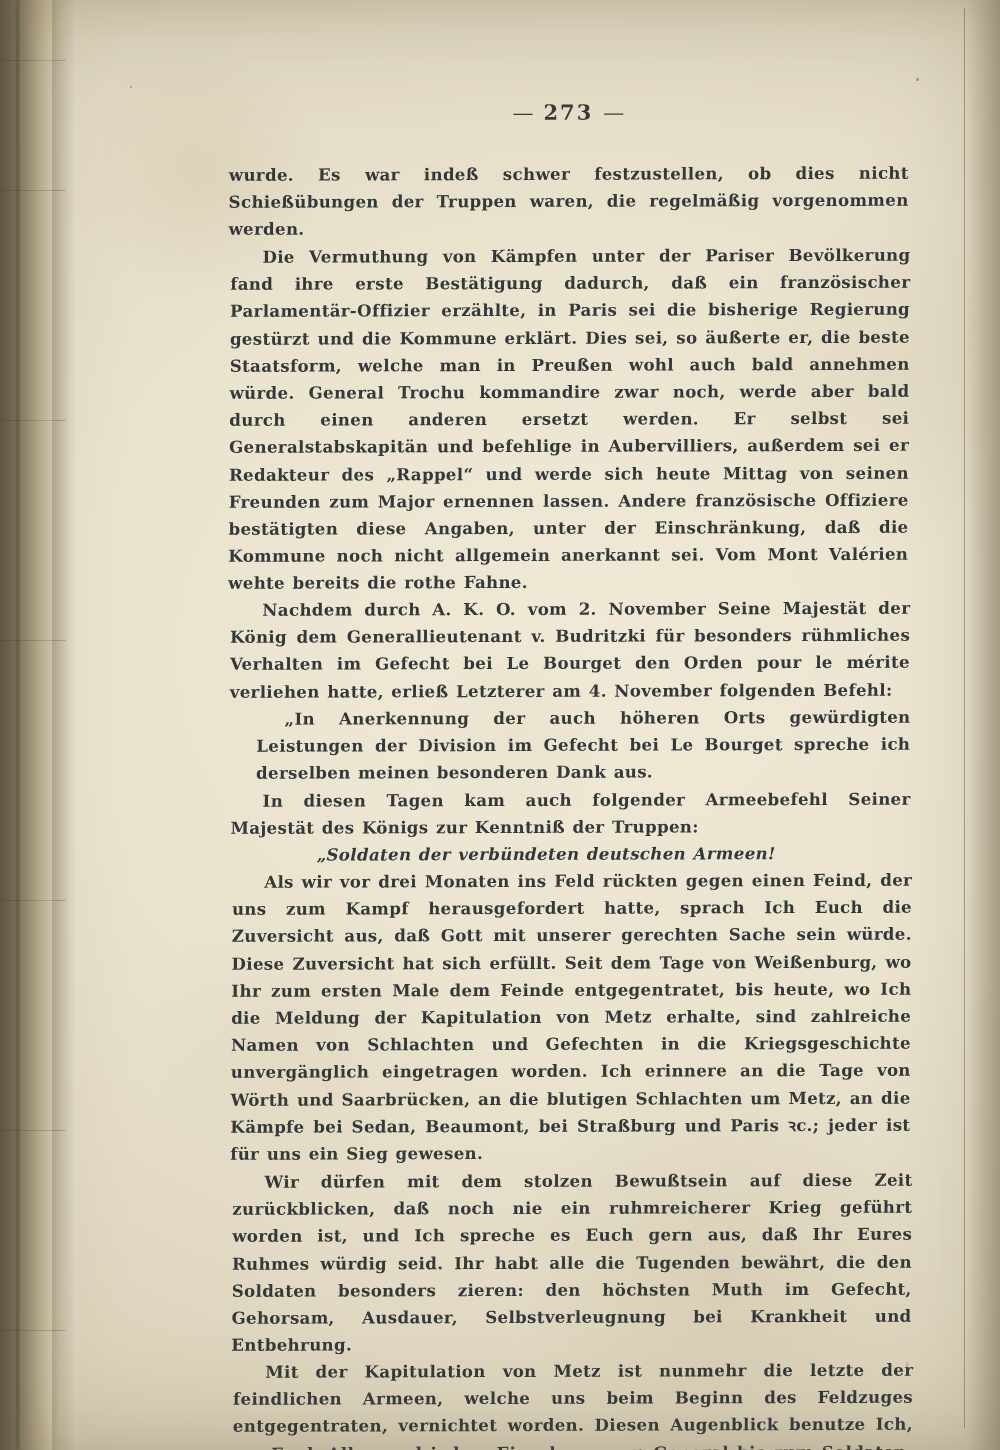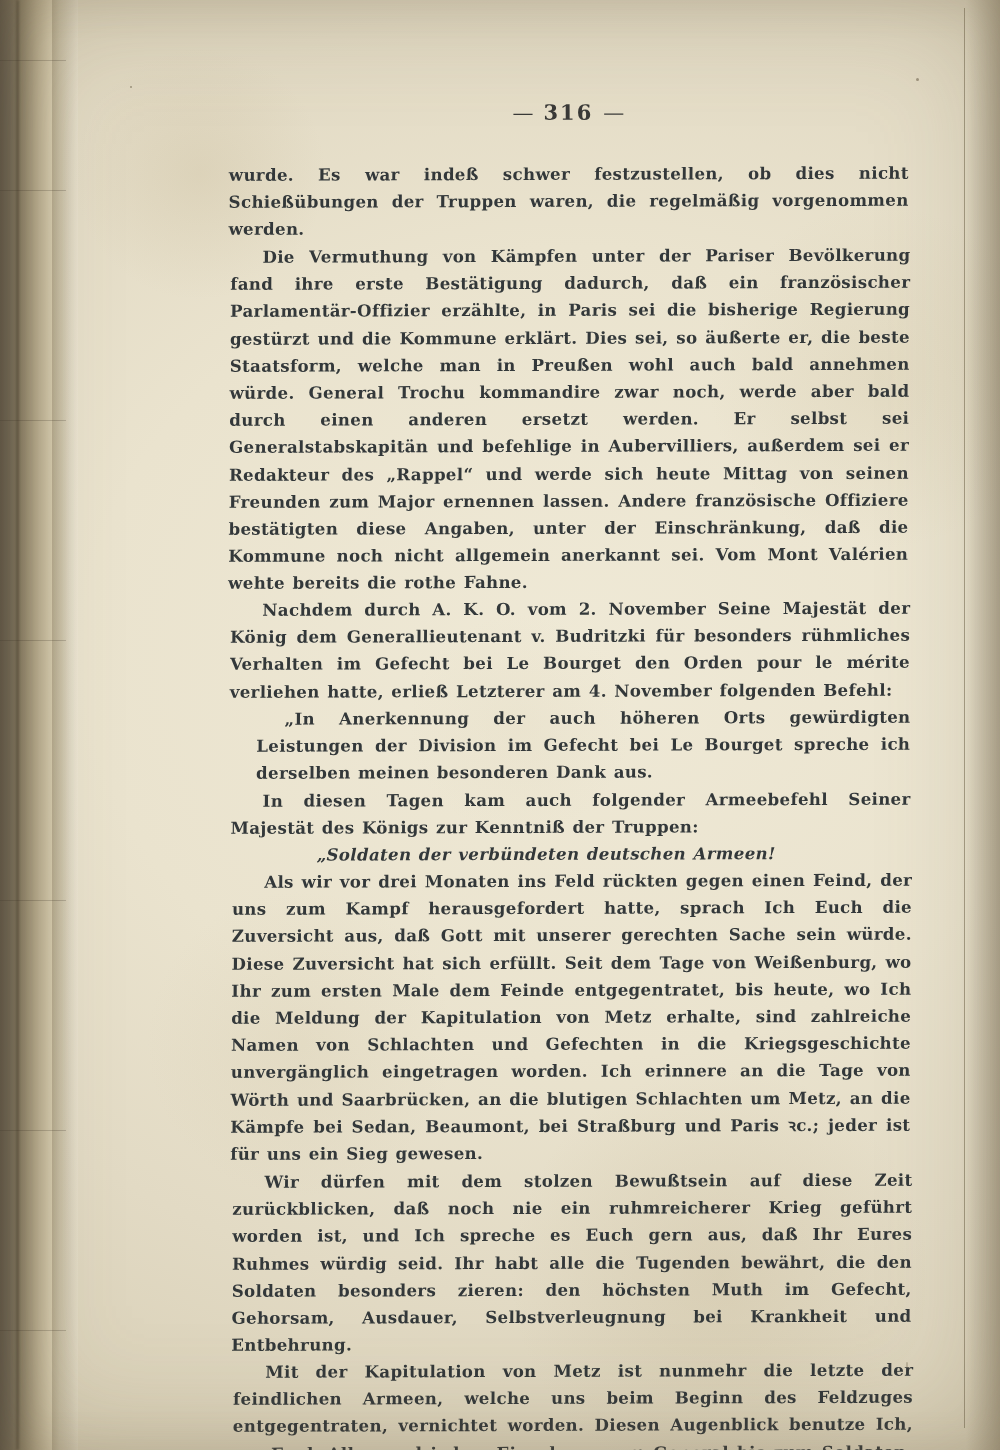"316" span { text: 316 -> 273 }
